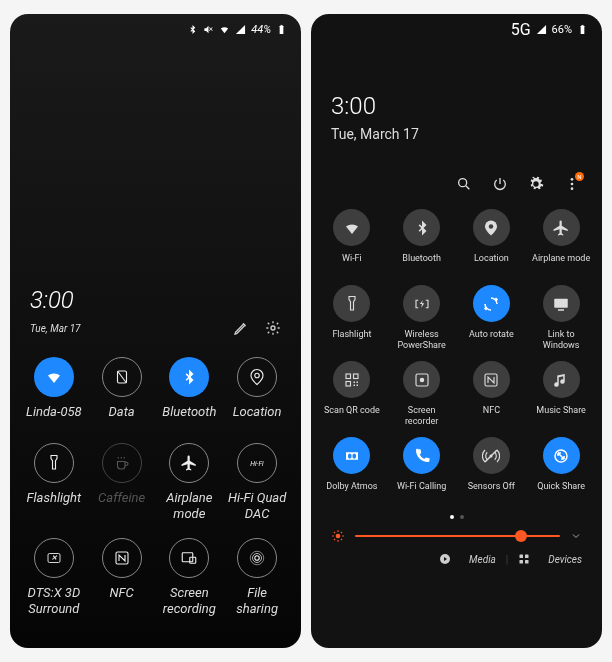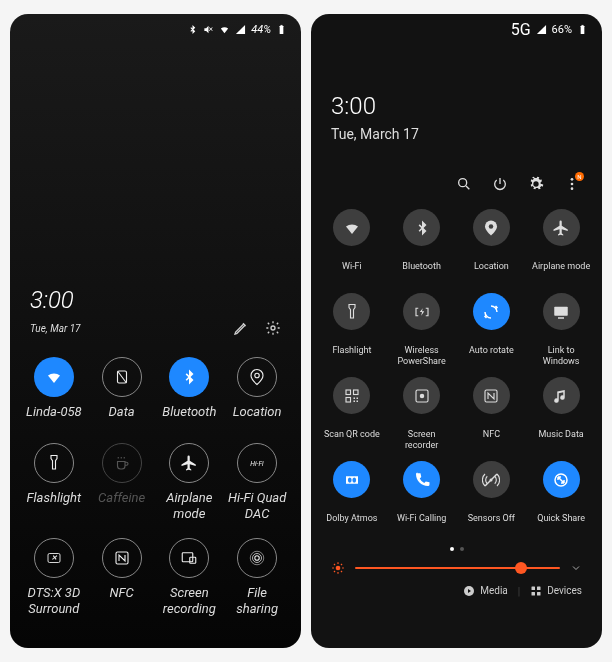"Wi-Fi" .phone-right .tile-label { margin-top: 8px -> none }
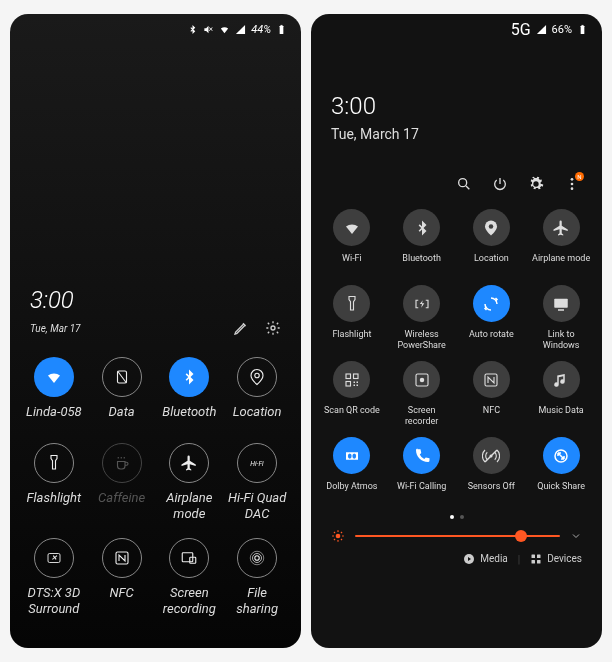"Music Data" div.tile-label { text: Data -> Share }
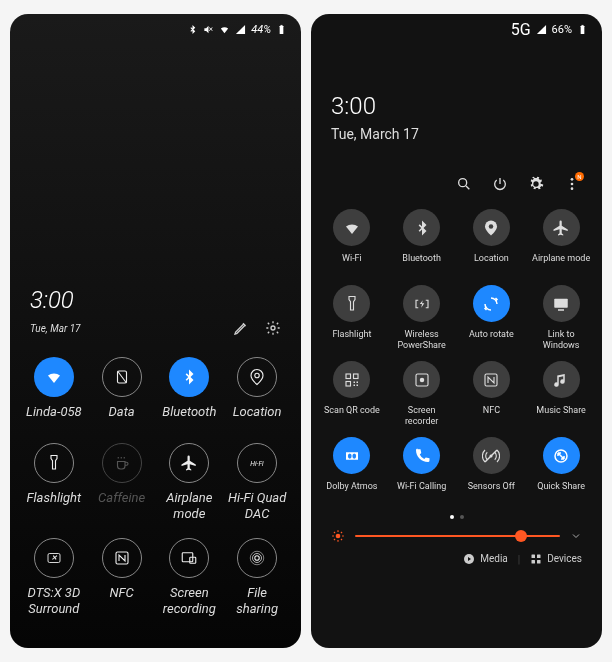"Media" .bbtn { align-items: none -> center; font-style: none -> italic; gap: 5px -> 18px }
